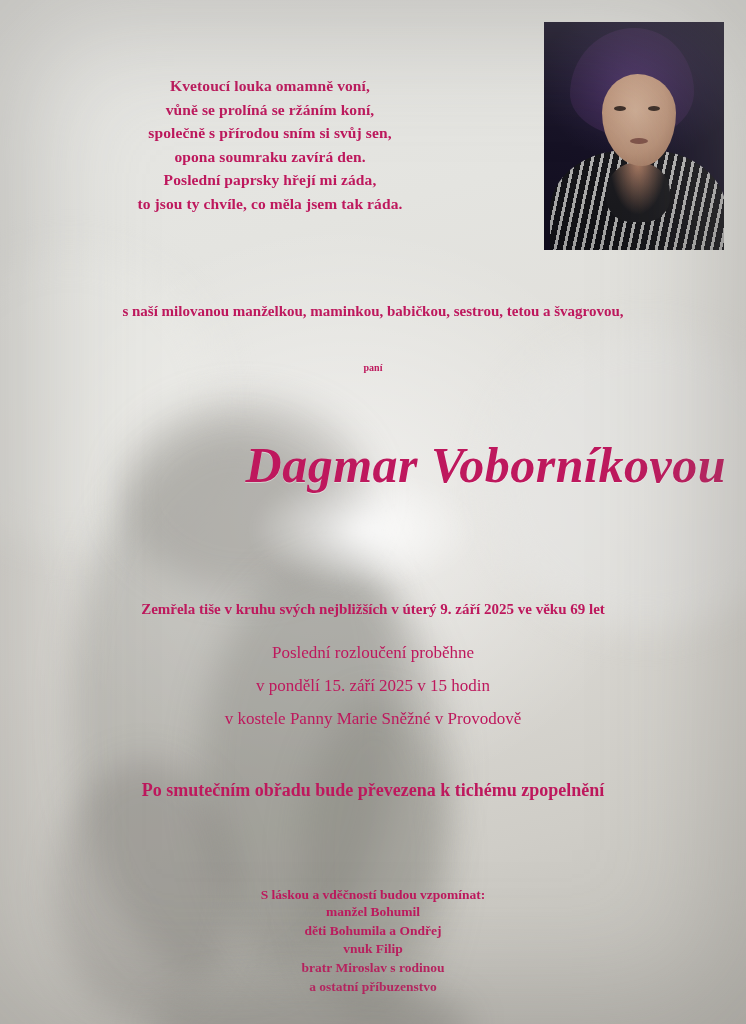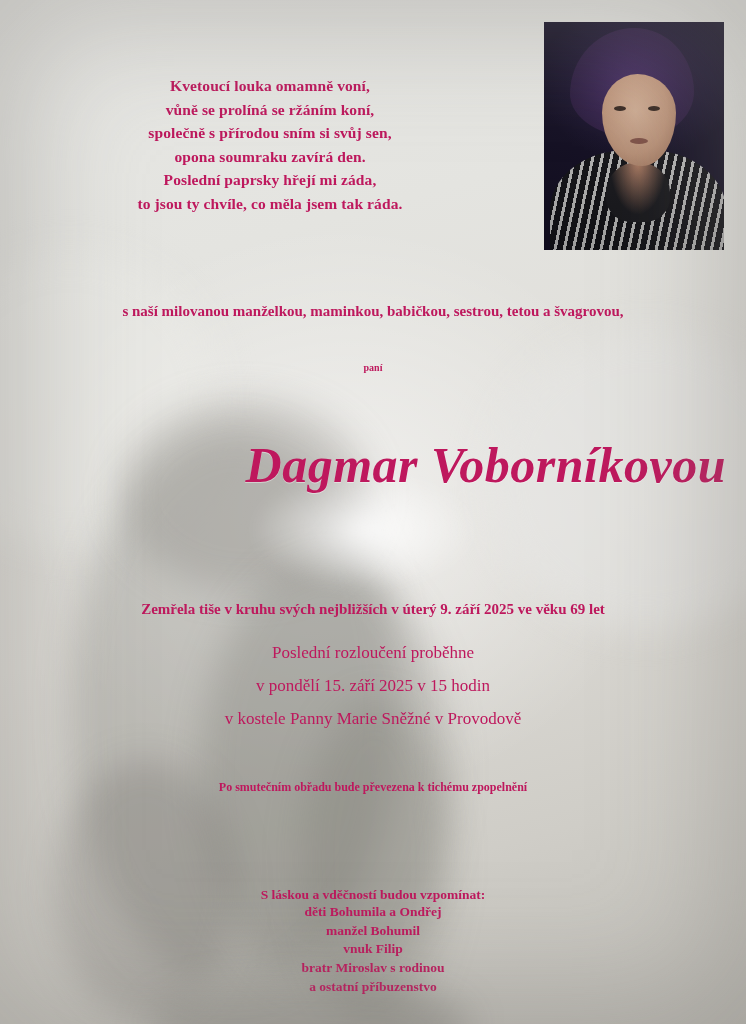"Po smutečním obřadu bude převezena" .cremation { font-size: 12px -> 18px }
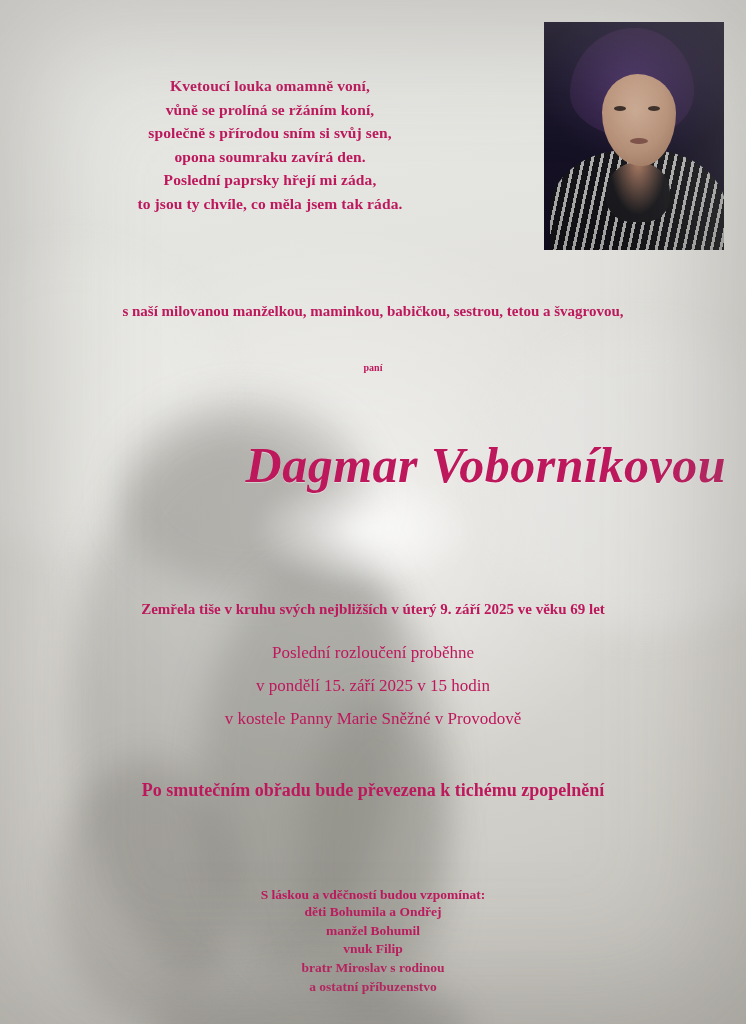"děti Bohumila a Ondřej" div { order: before "manžel Bohumil" -> after "manžel Bohumil" }
